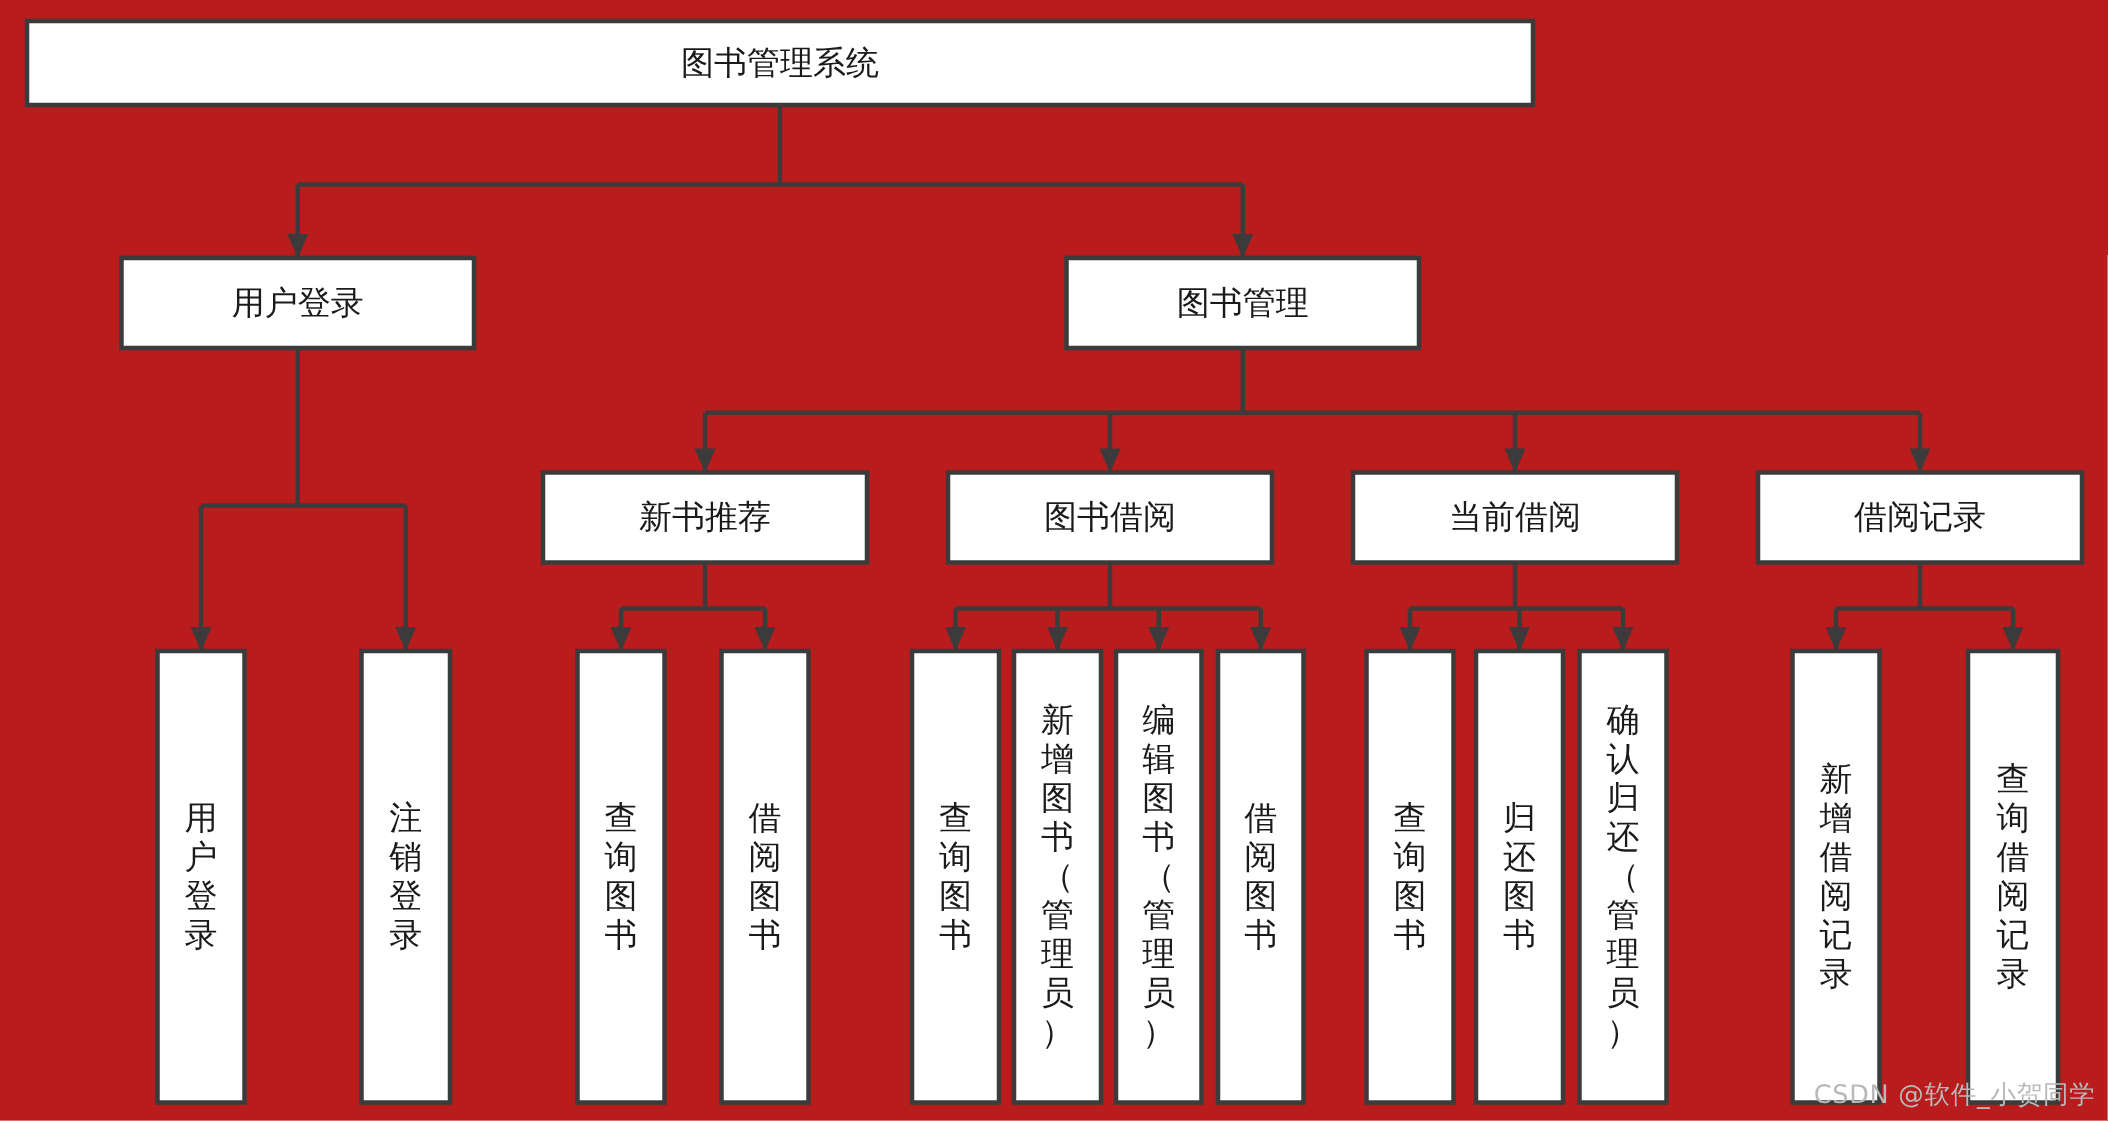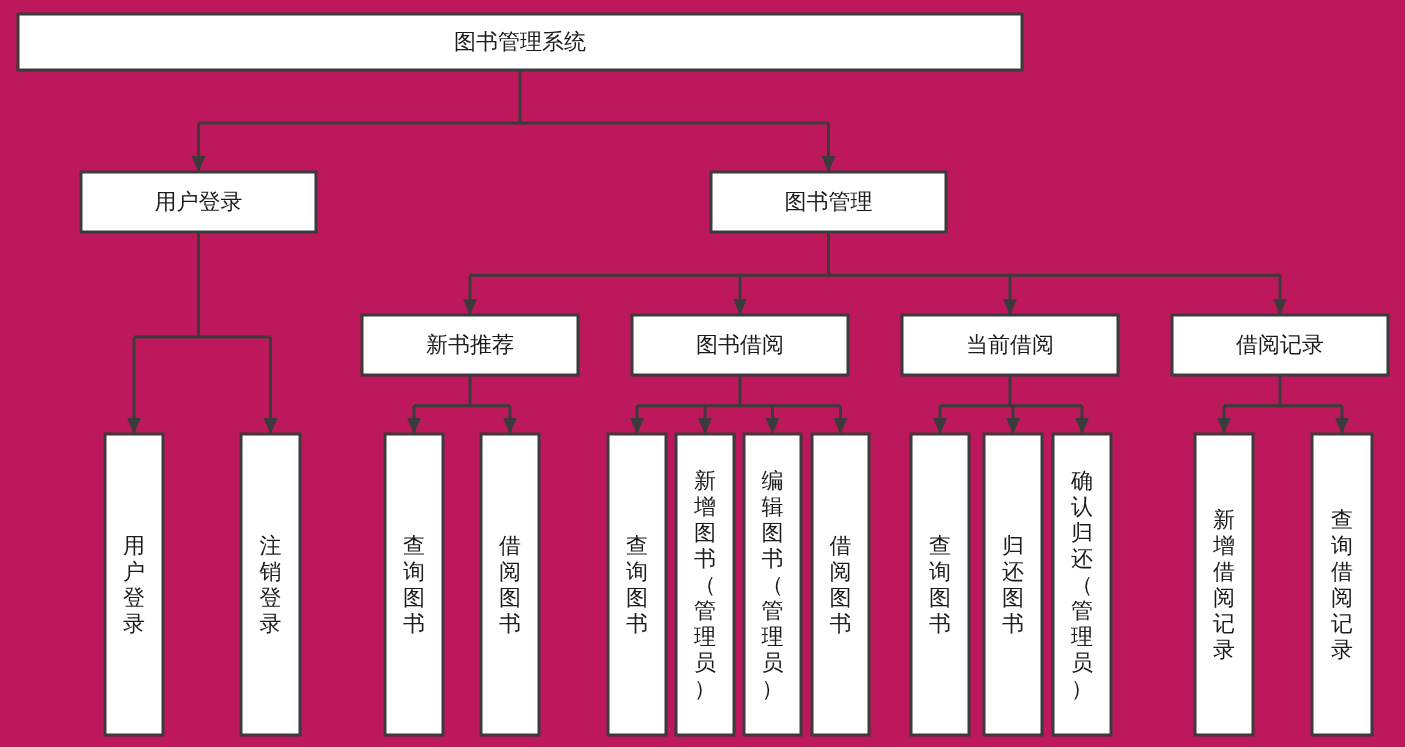"图书管理系统" #diagram-root { background: #be185d -> #b91c1c }
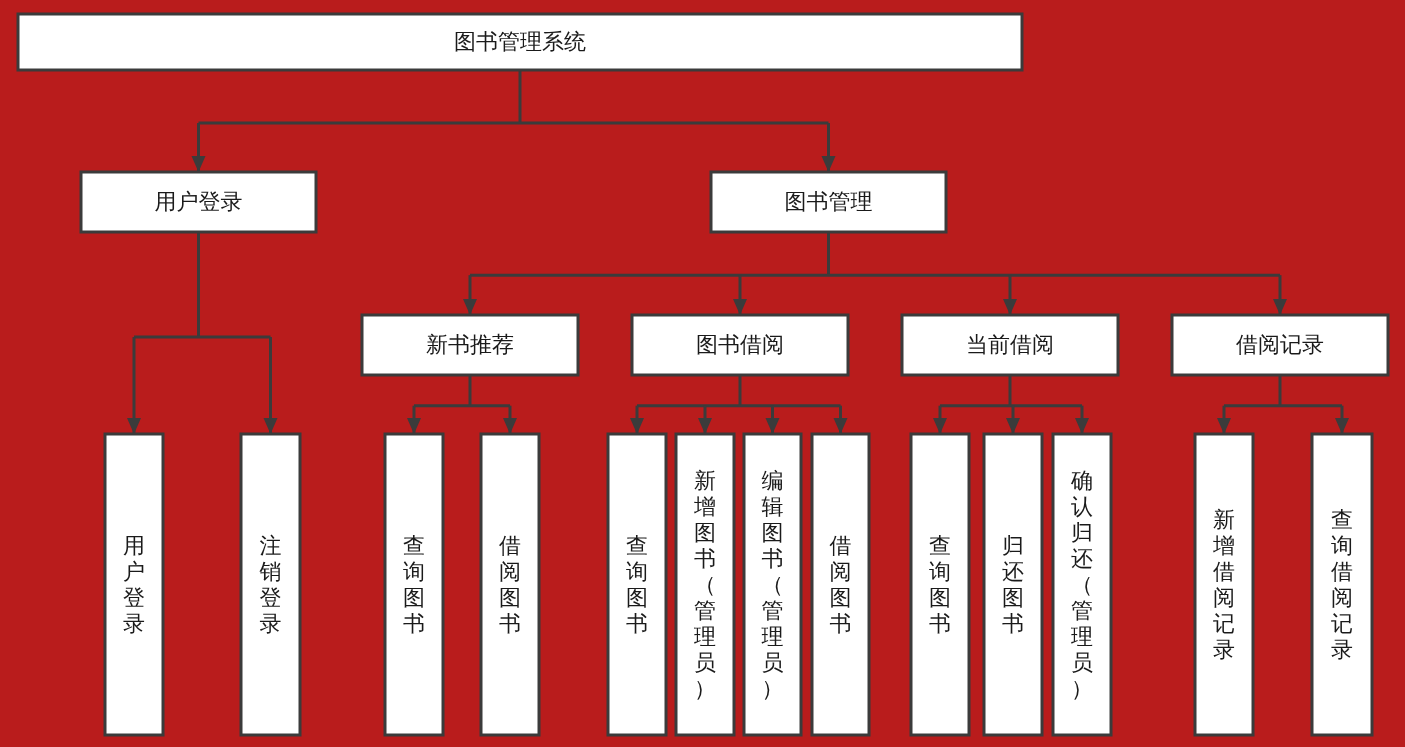"CSDN @软件_小贺同学" div.watermark { html: none -> <div>CSDN @软件_小贺同学</div> }
